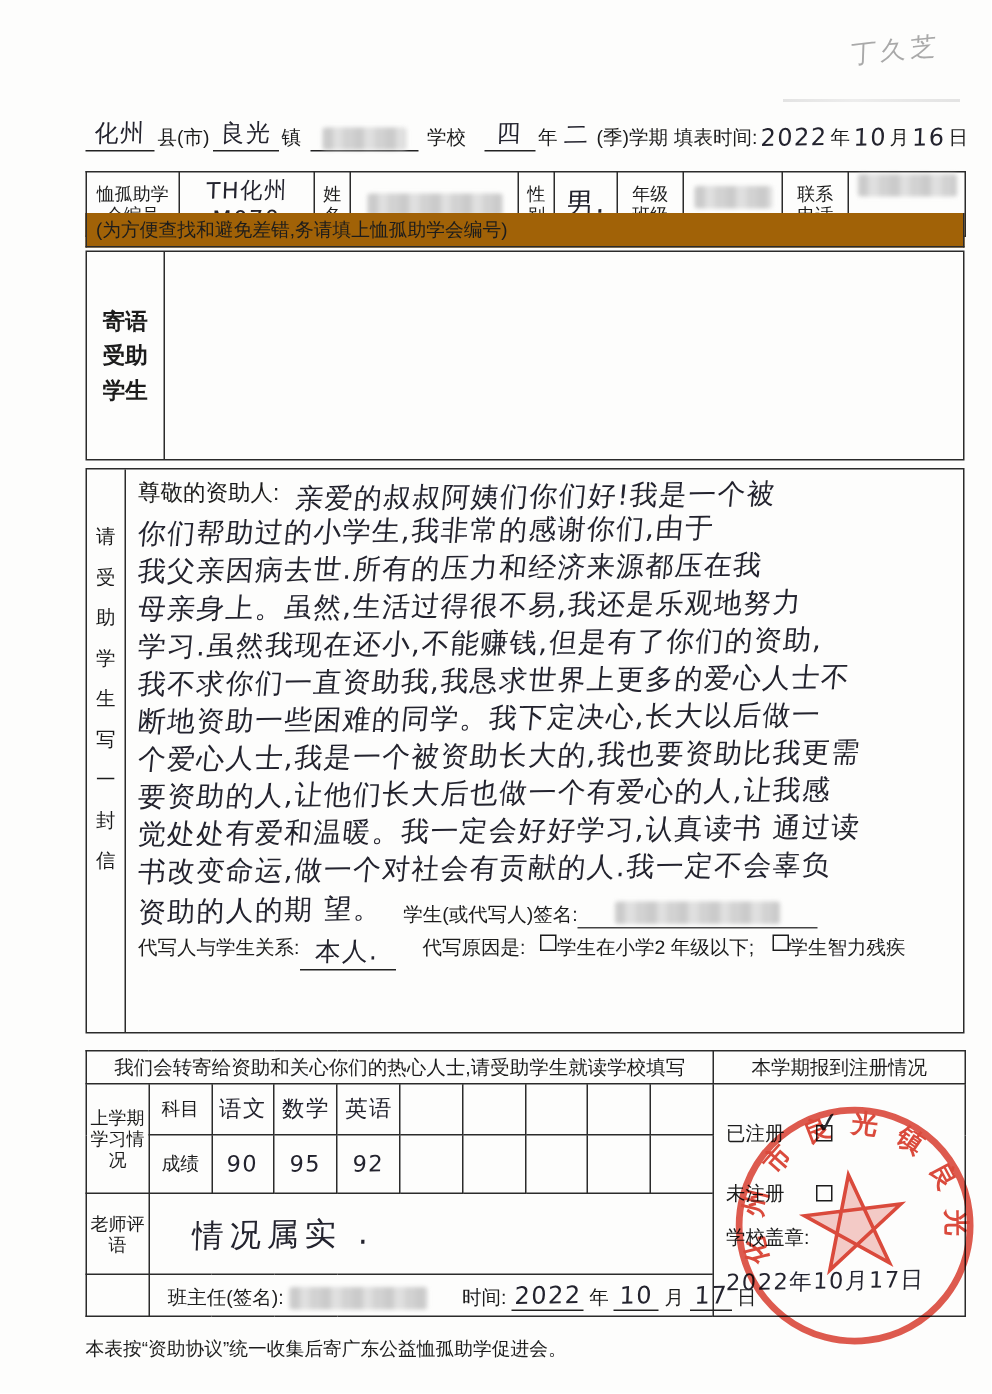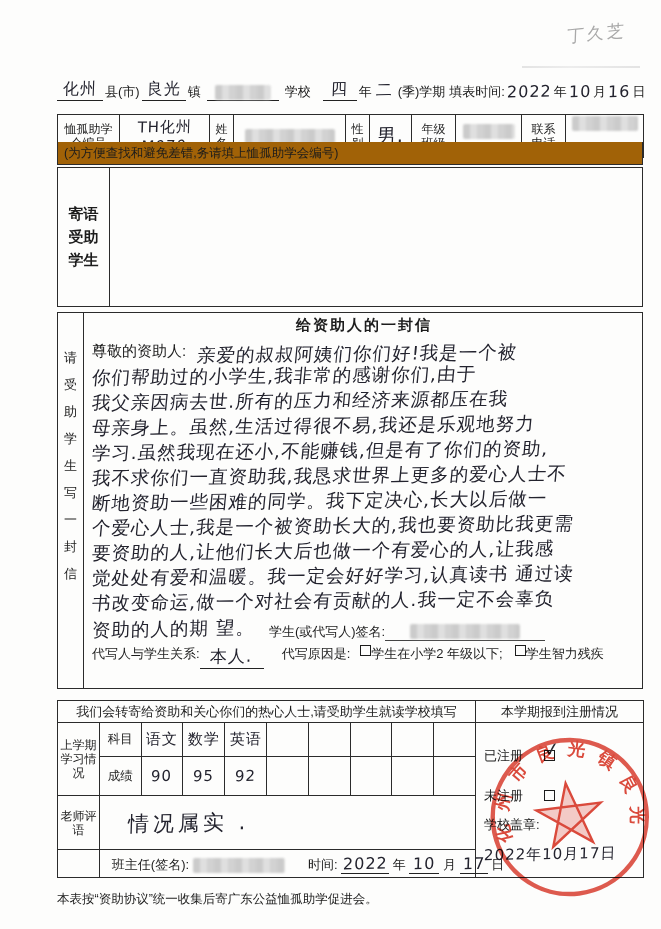"给资助人的一封信" div.letter-title { html: <div>给资助人的一封信</div> -> none }
